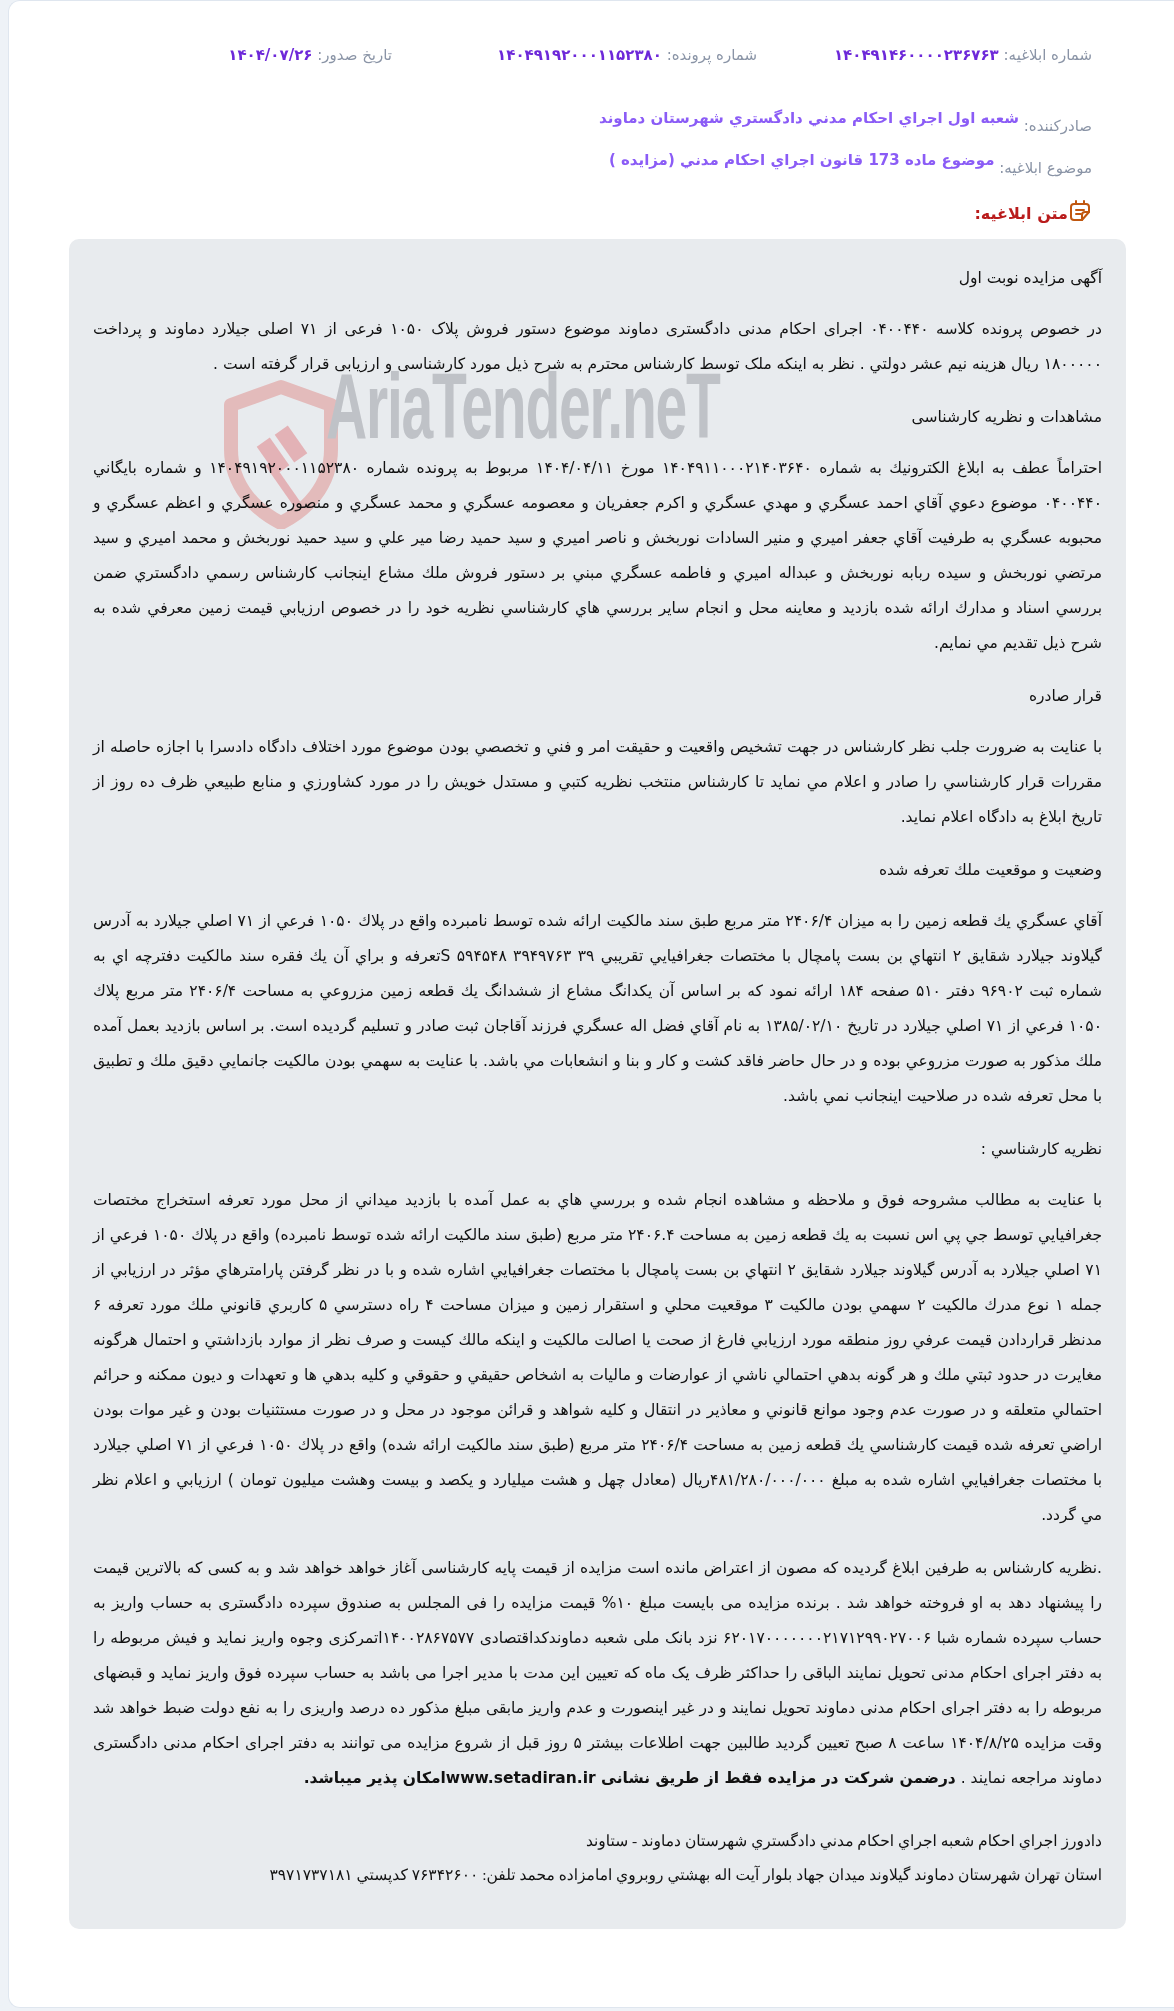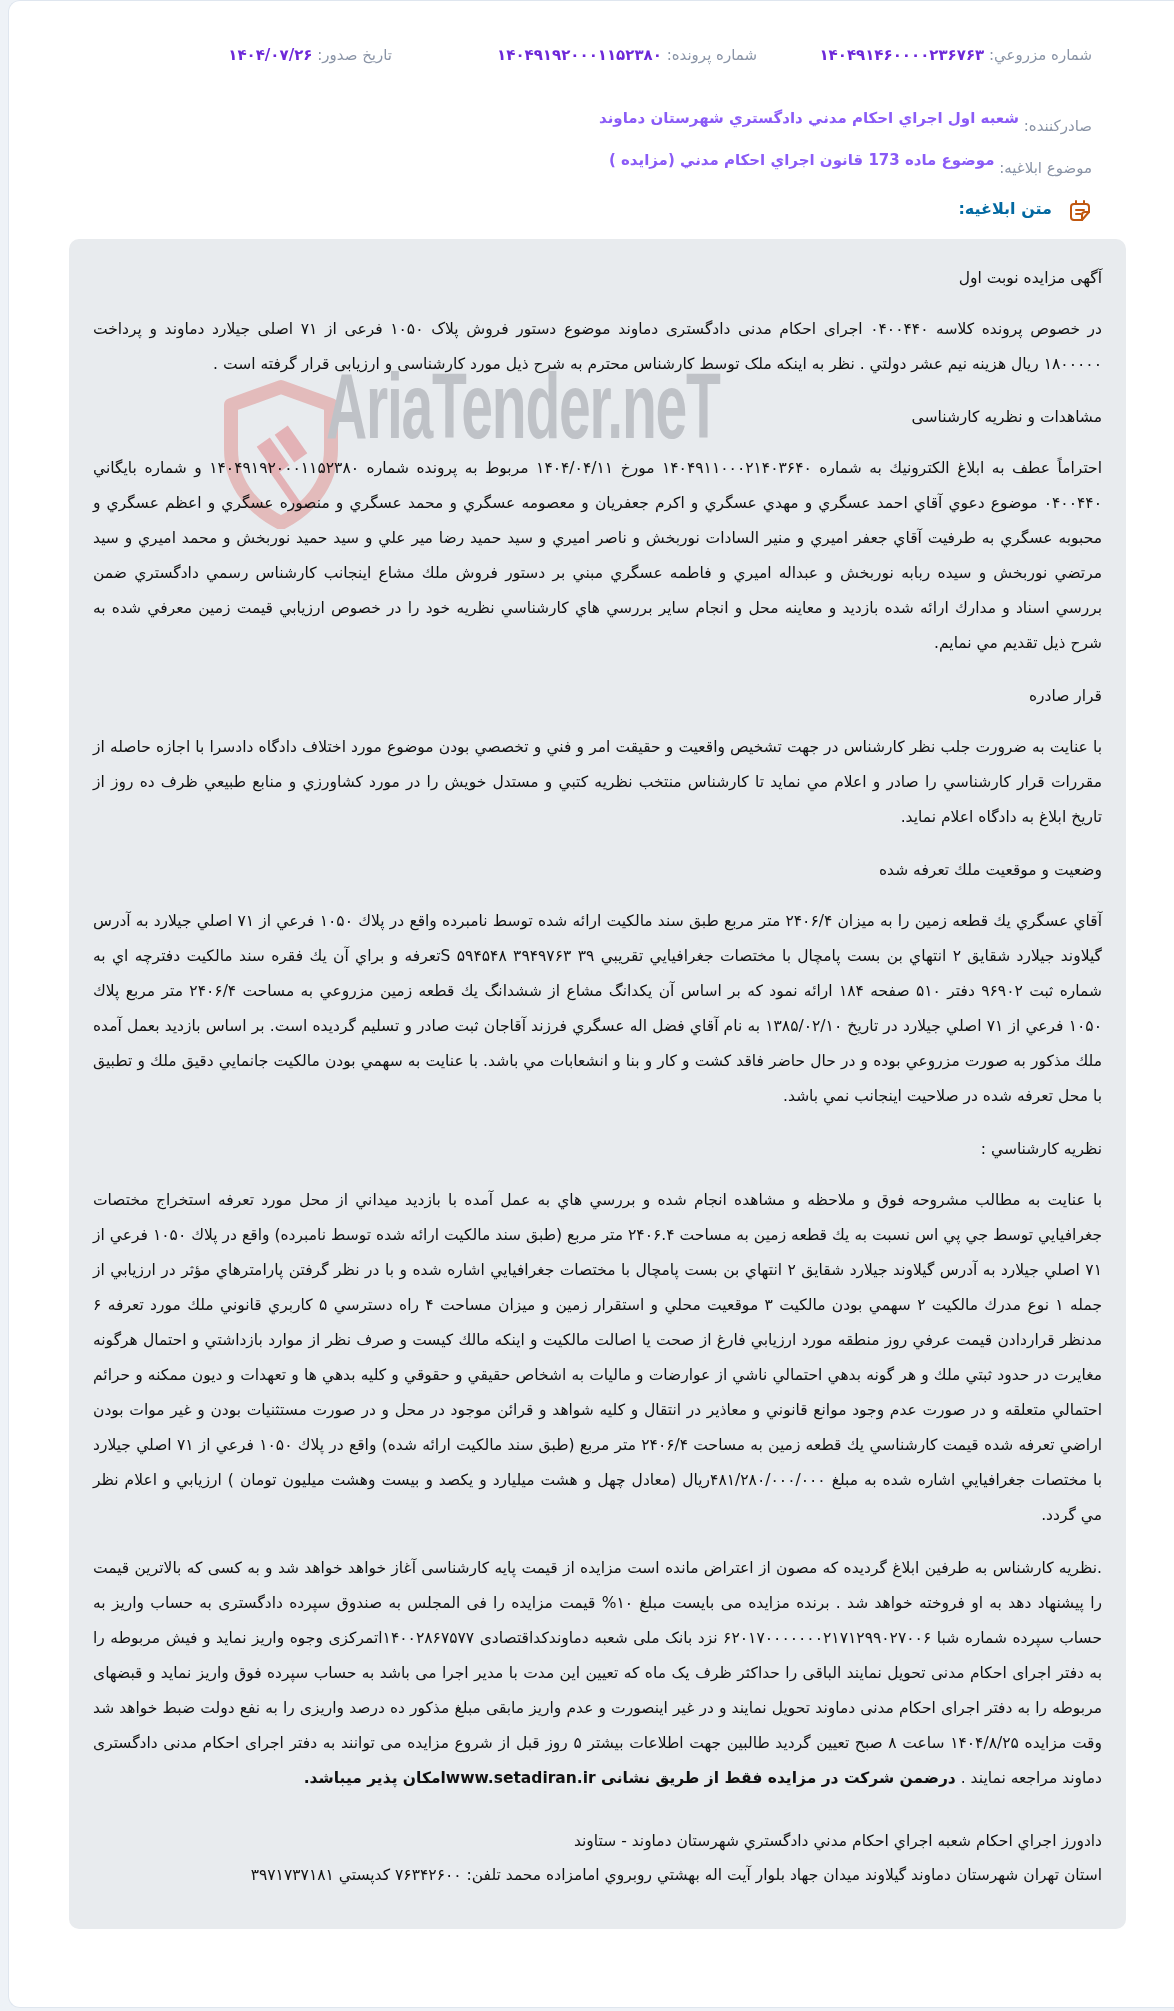"شماره مزروعي:" span.meta-label { text: مزروعي -> ابلاغیه }
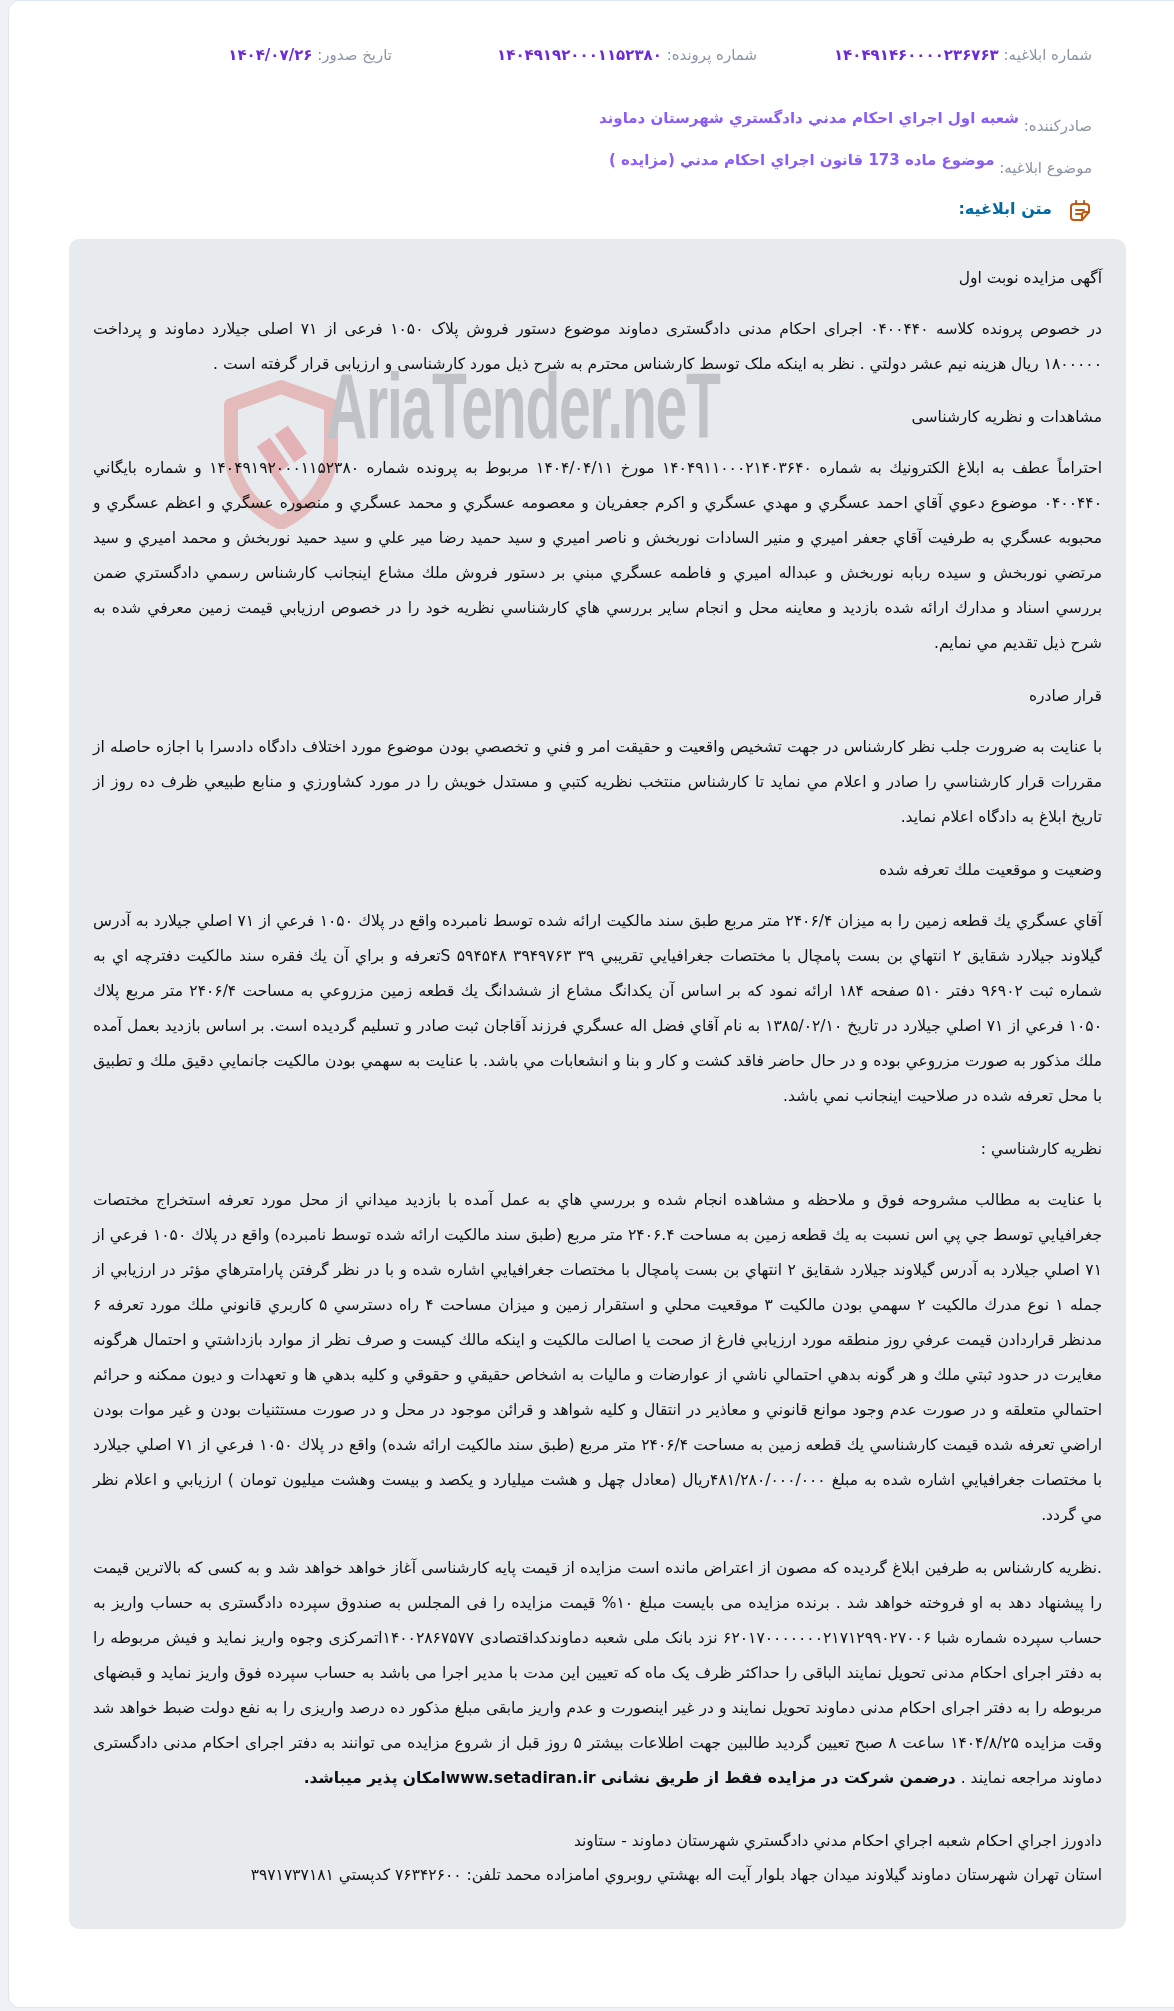"متن ابلاغیه:" .section-title { align-items: flex-start -> flex-end; color: #0369a1 -> #b91c1c; gap: 16px -> 0 }
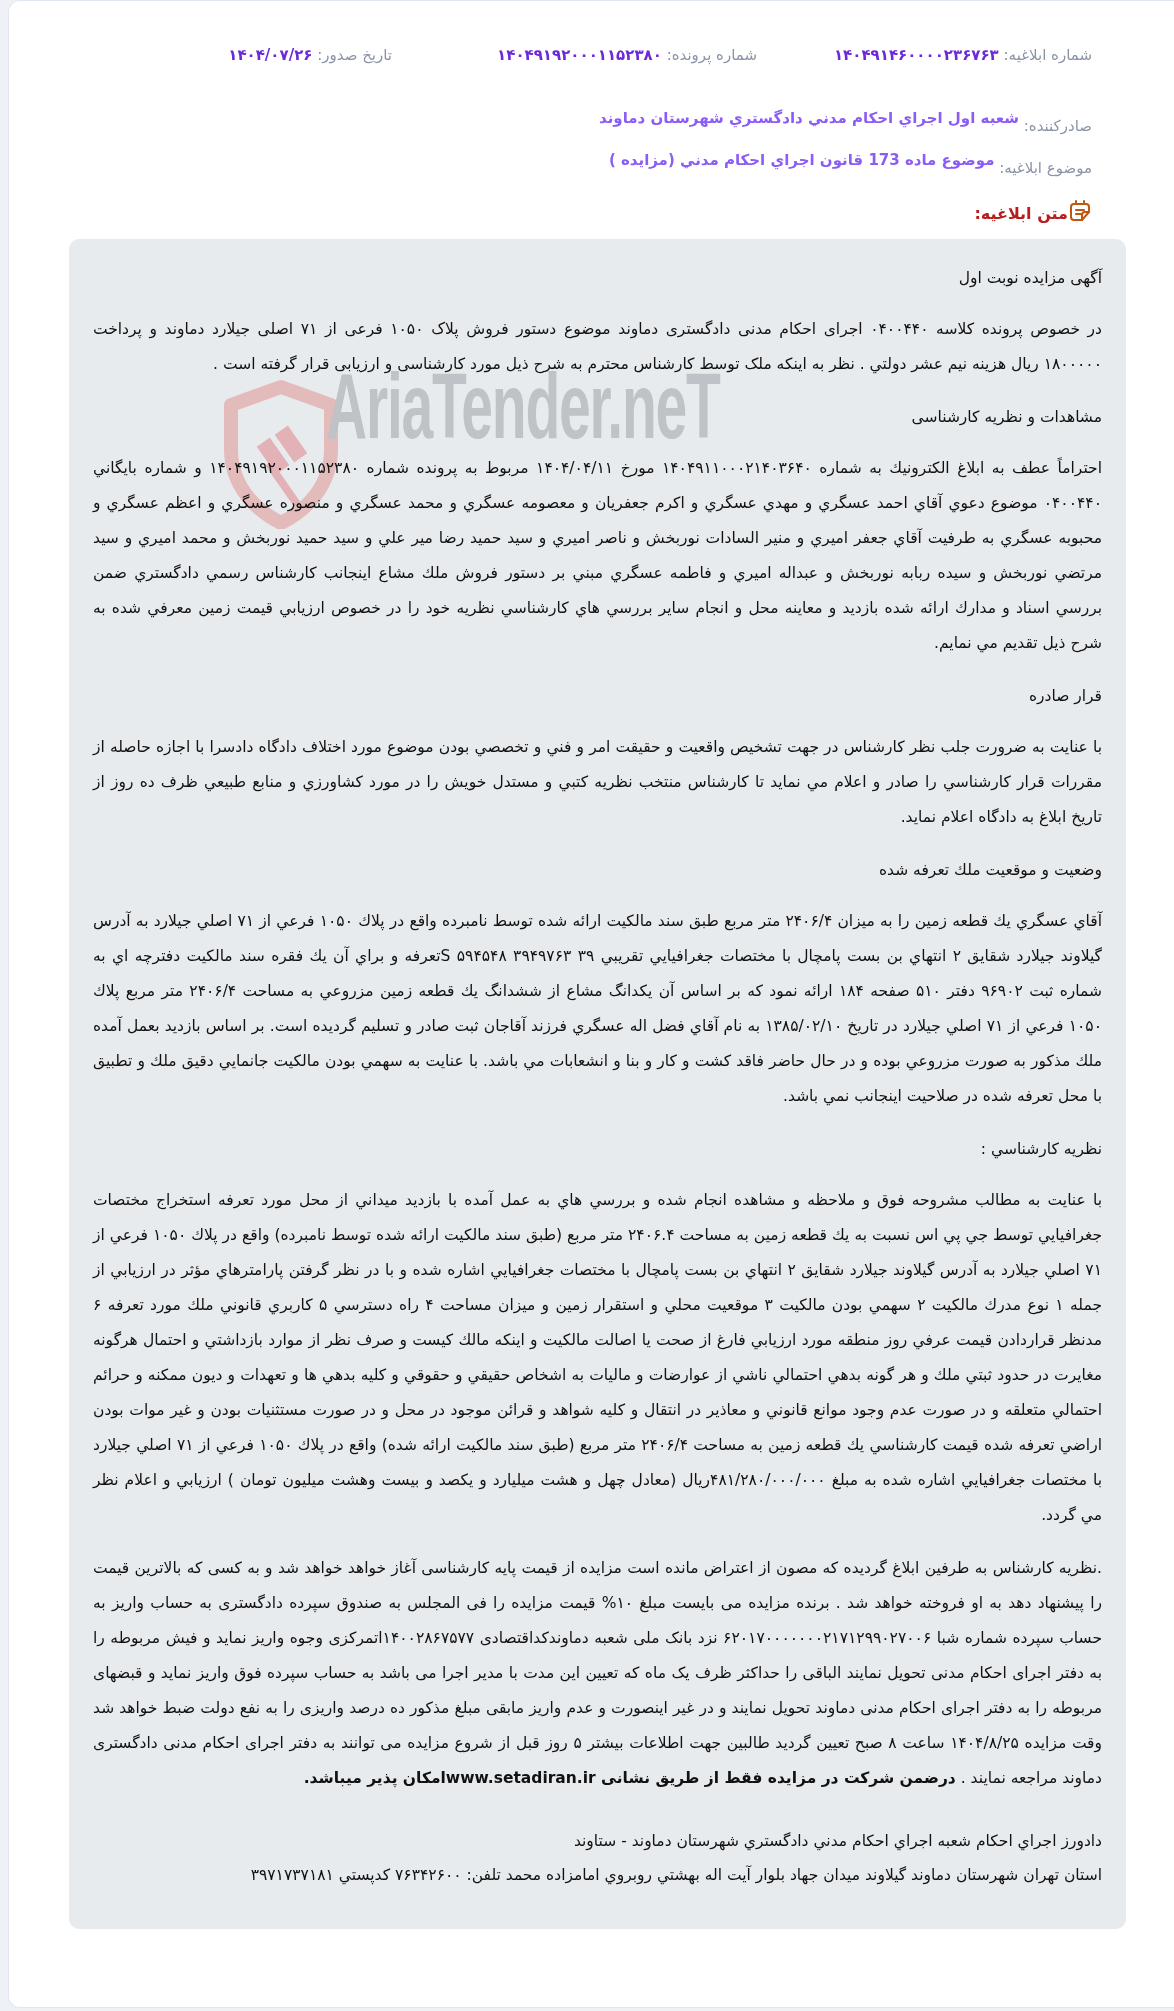"دادورز اجراي احكام شعبه اجراي" .footer-lines { font-family: none -> Liberation Serif, serif }
